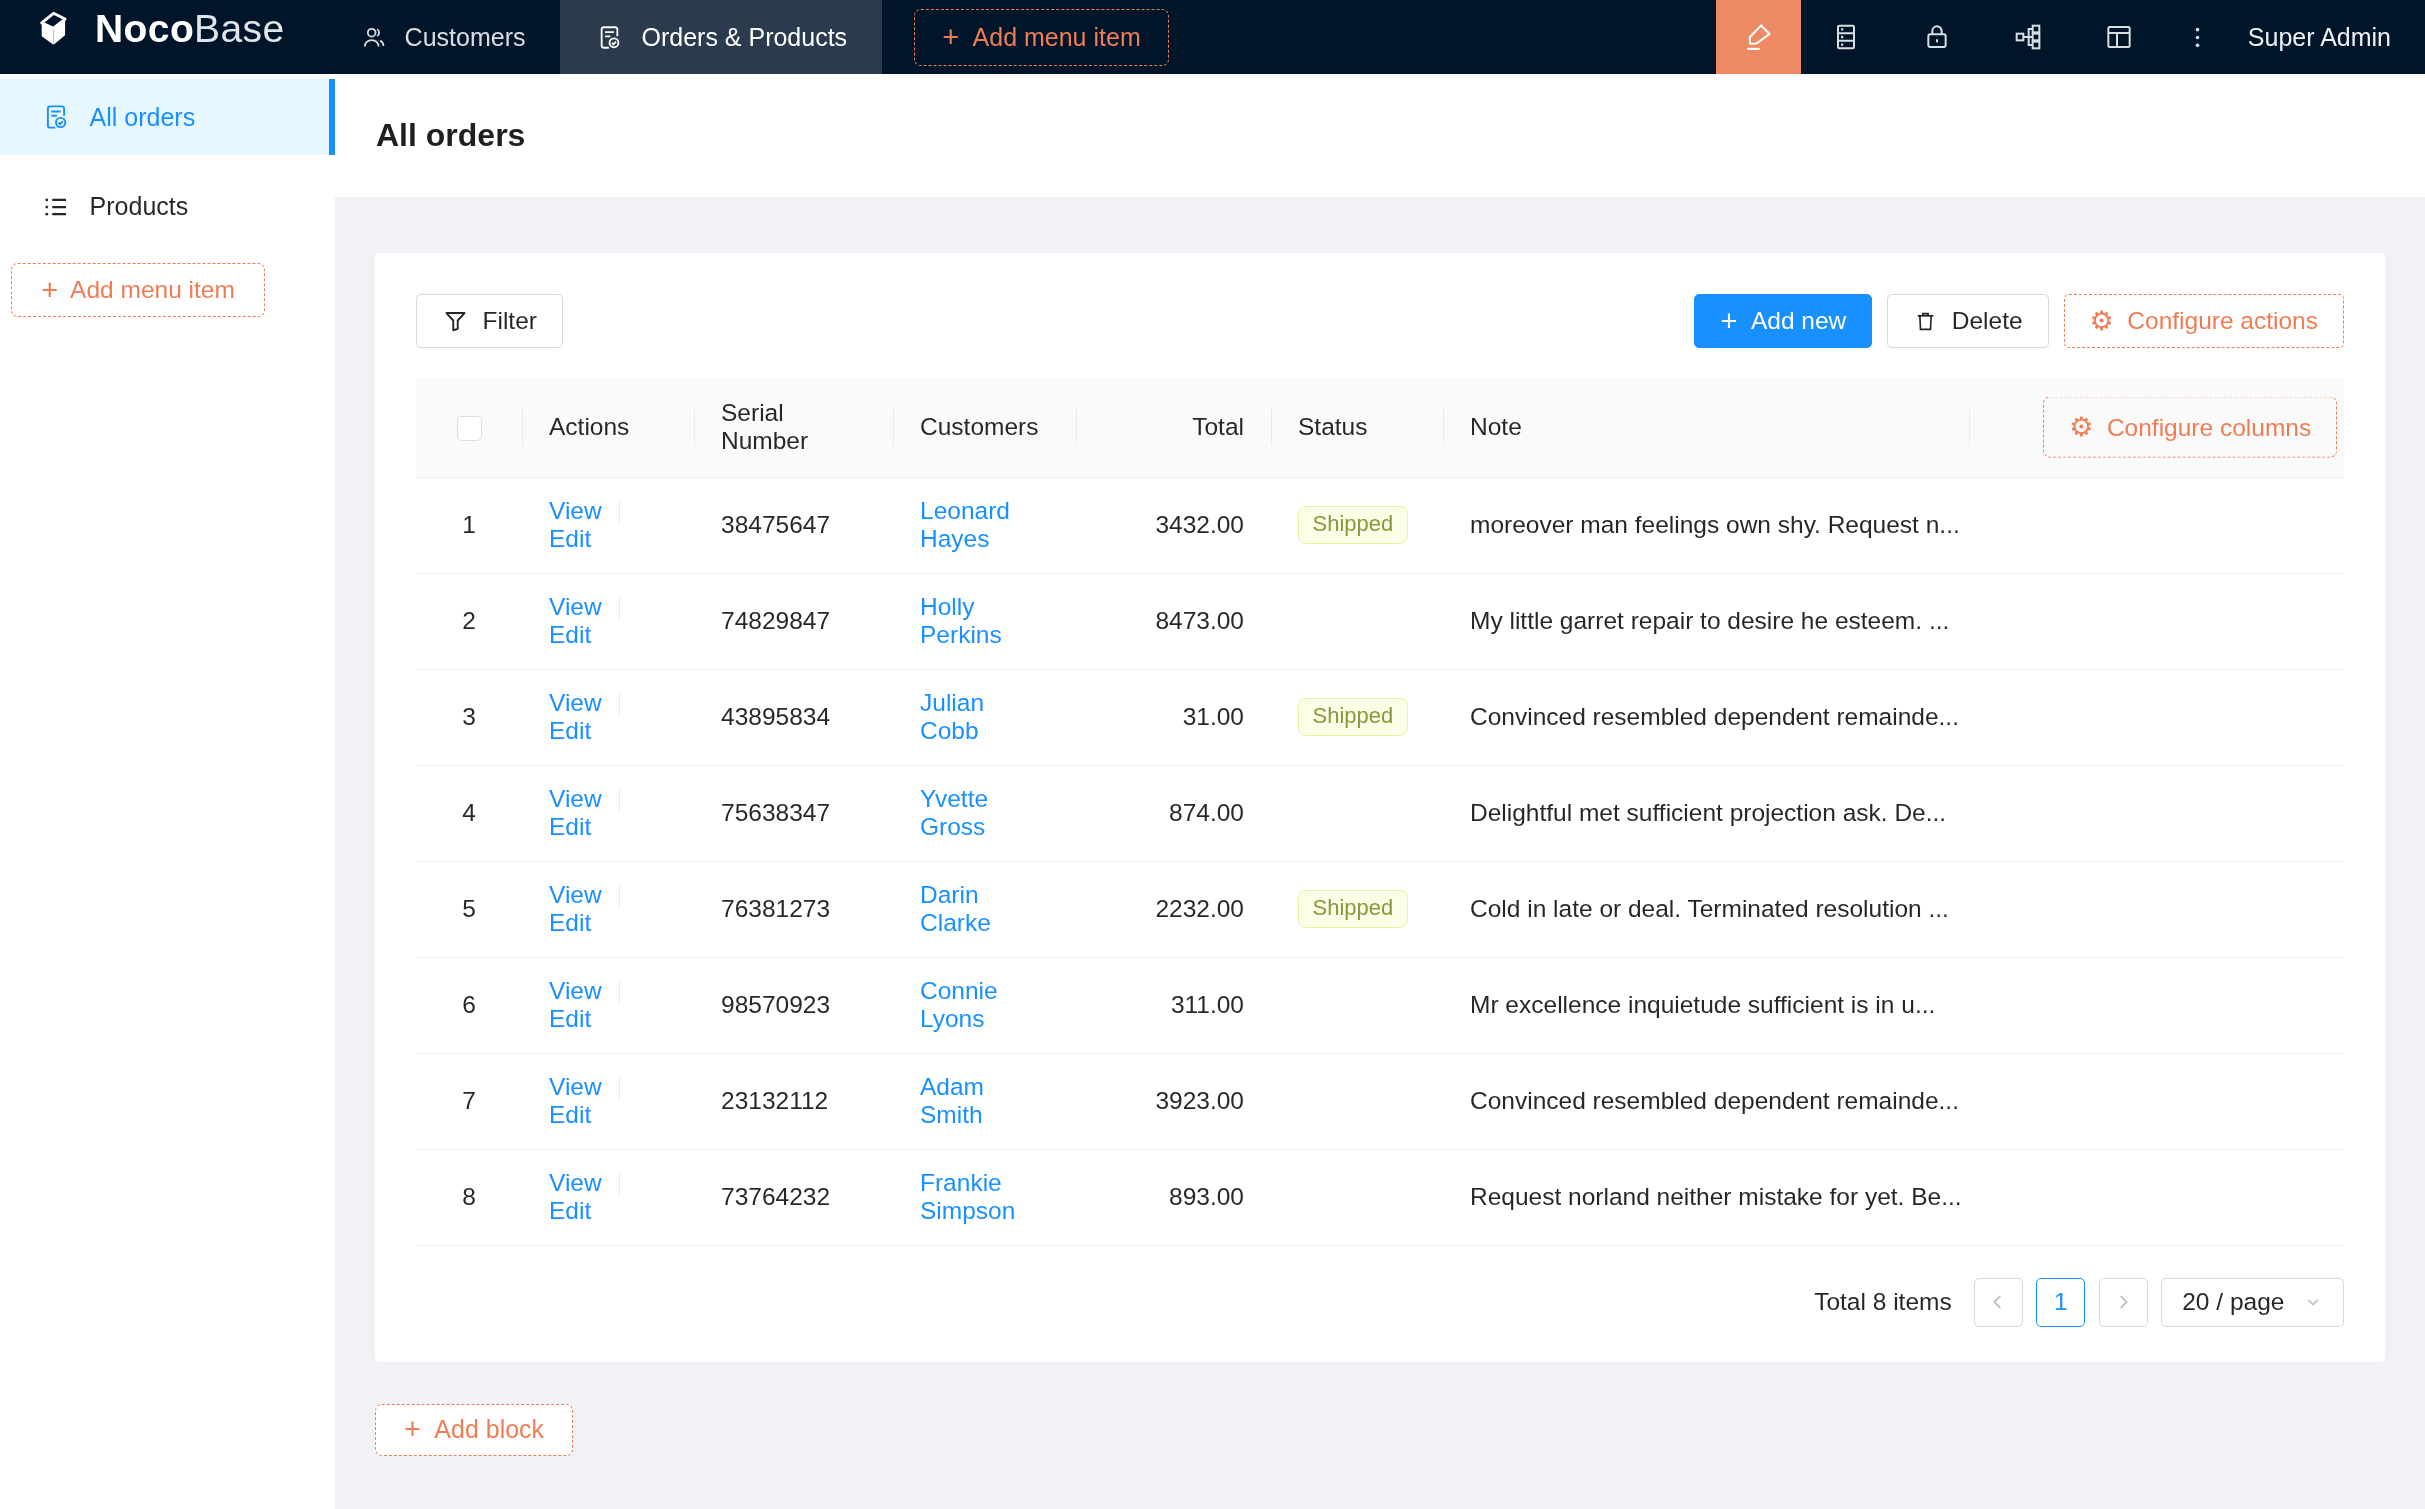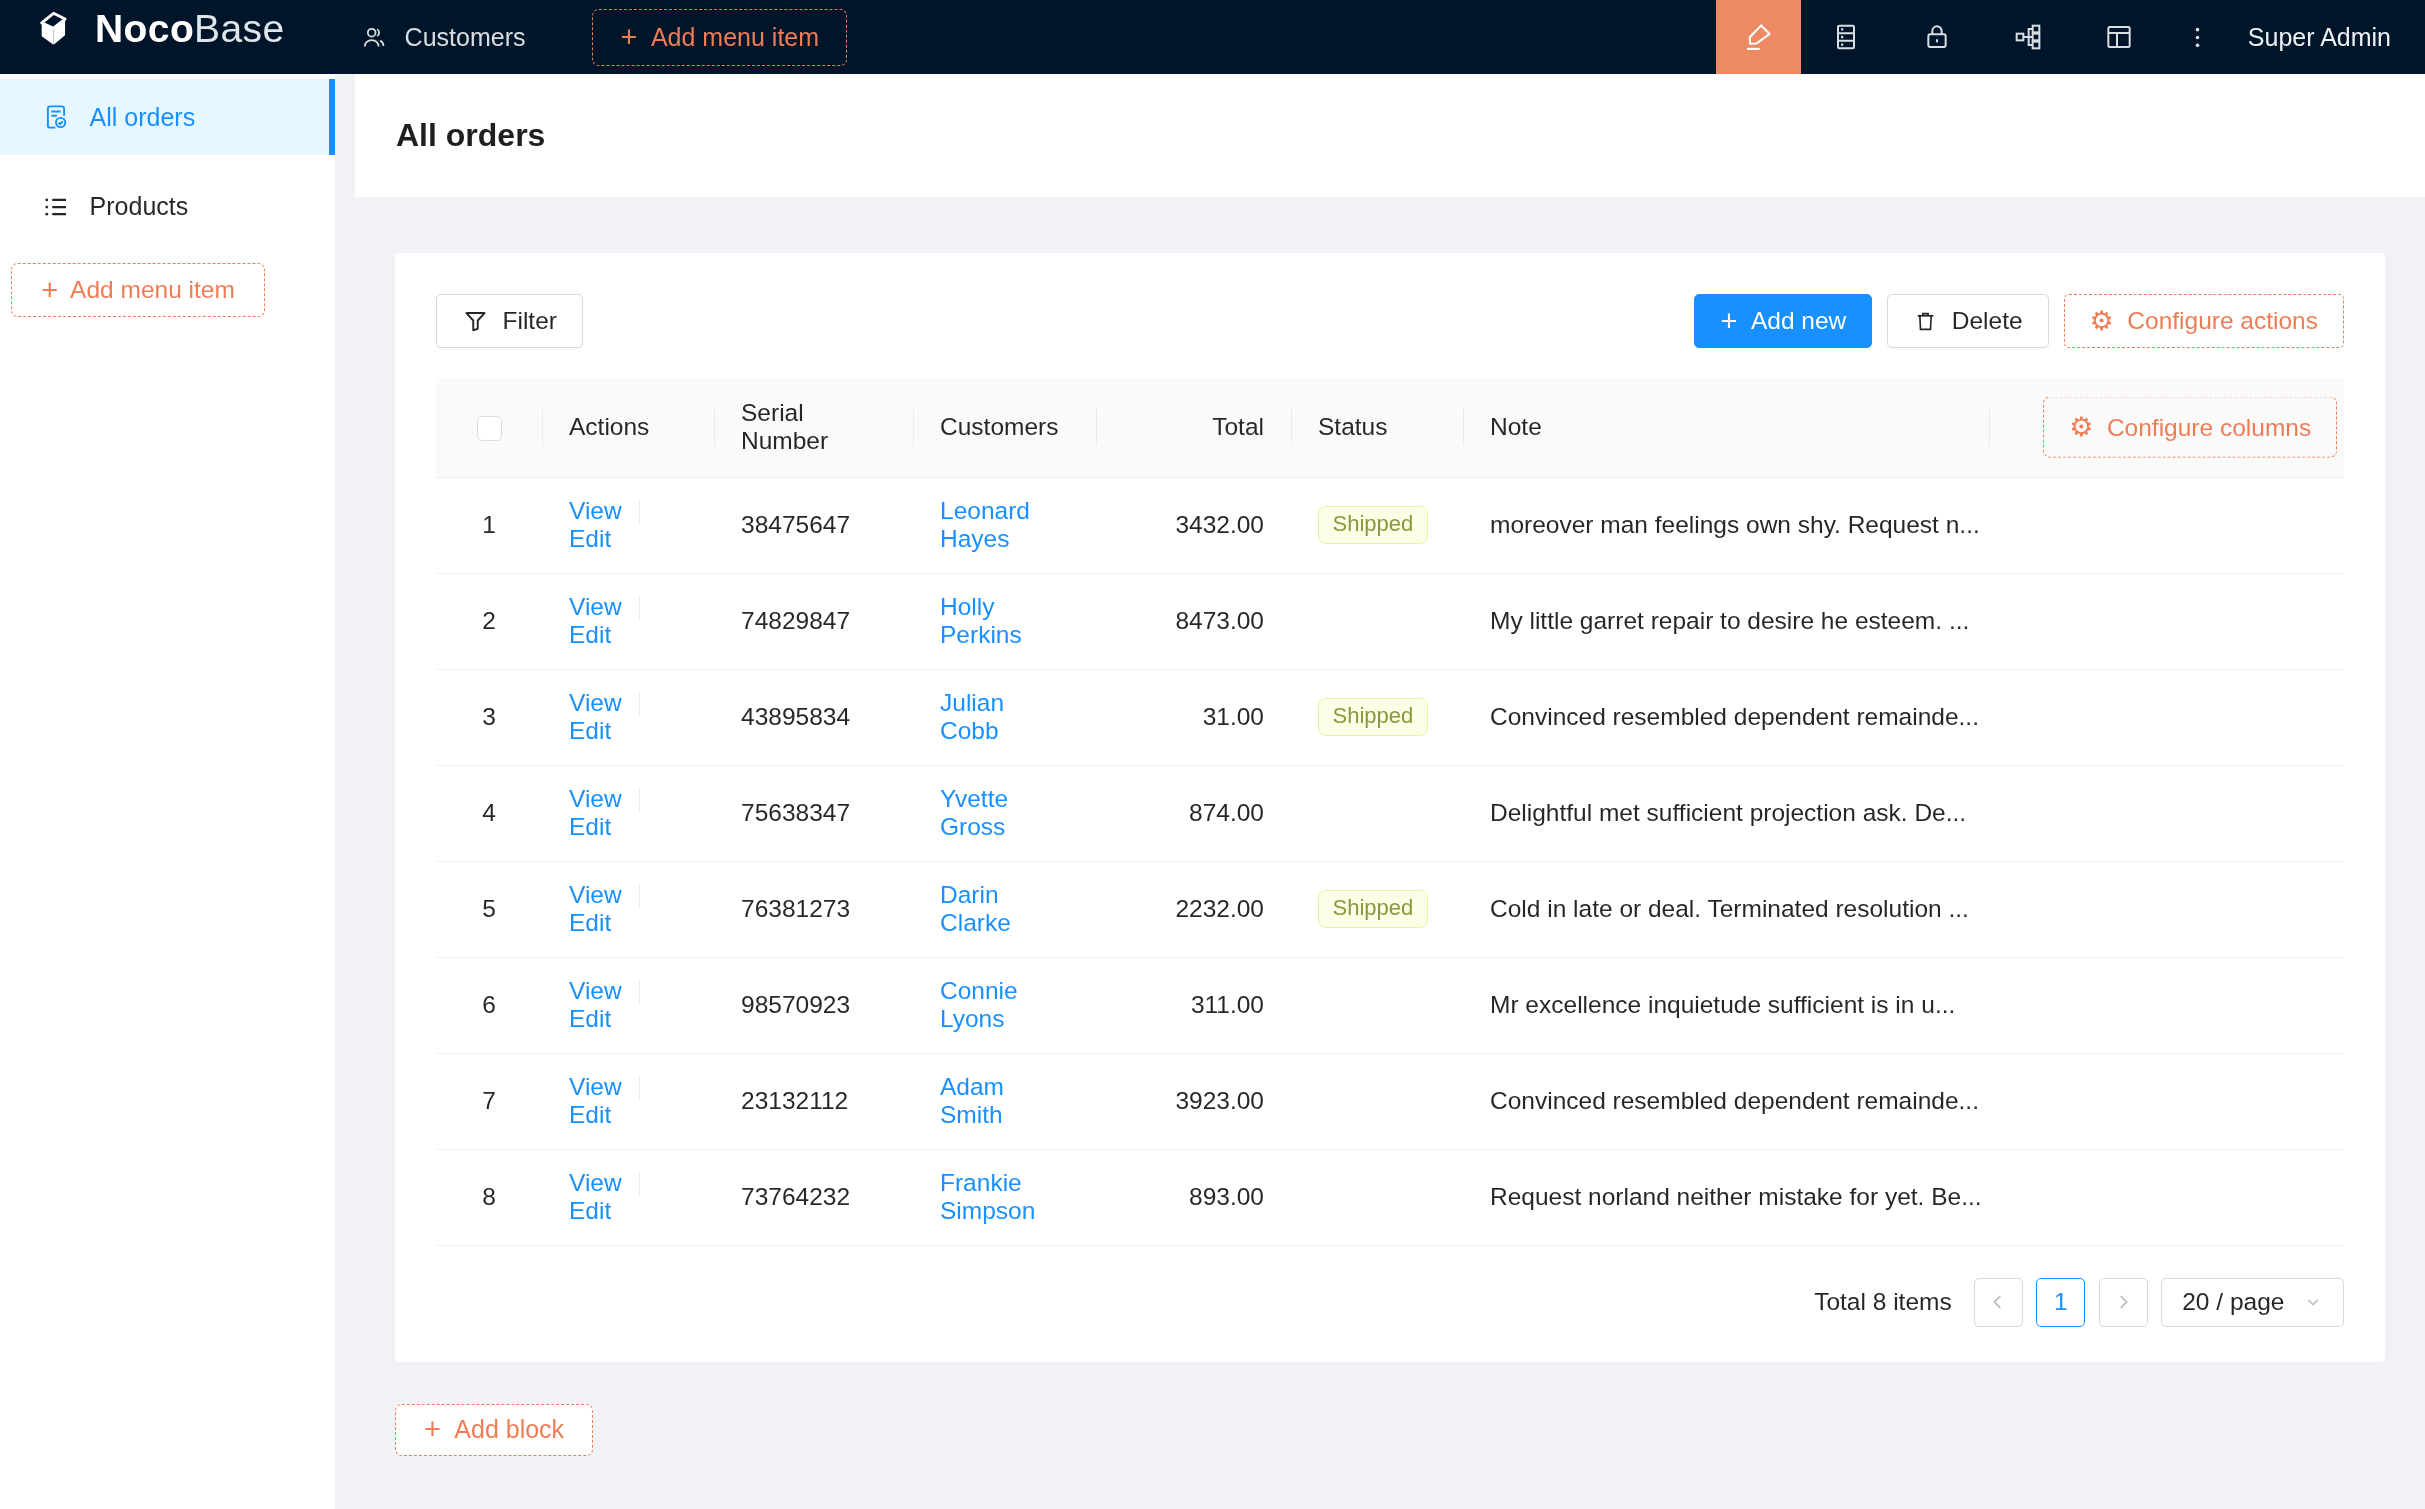"Orders & Products" div.nav-tab { html: none -> <div> <span> <svg> <path></path> <path></path> <circle></circle> <path></path> </svg> </span> <span>Orders &amp; Products</span> </div> }
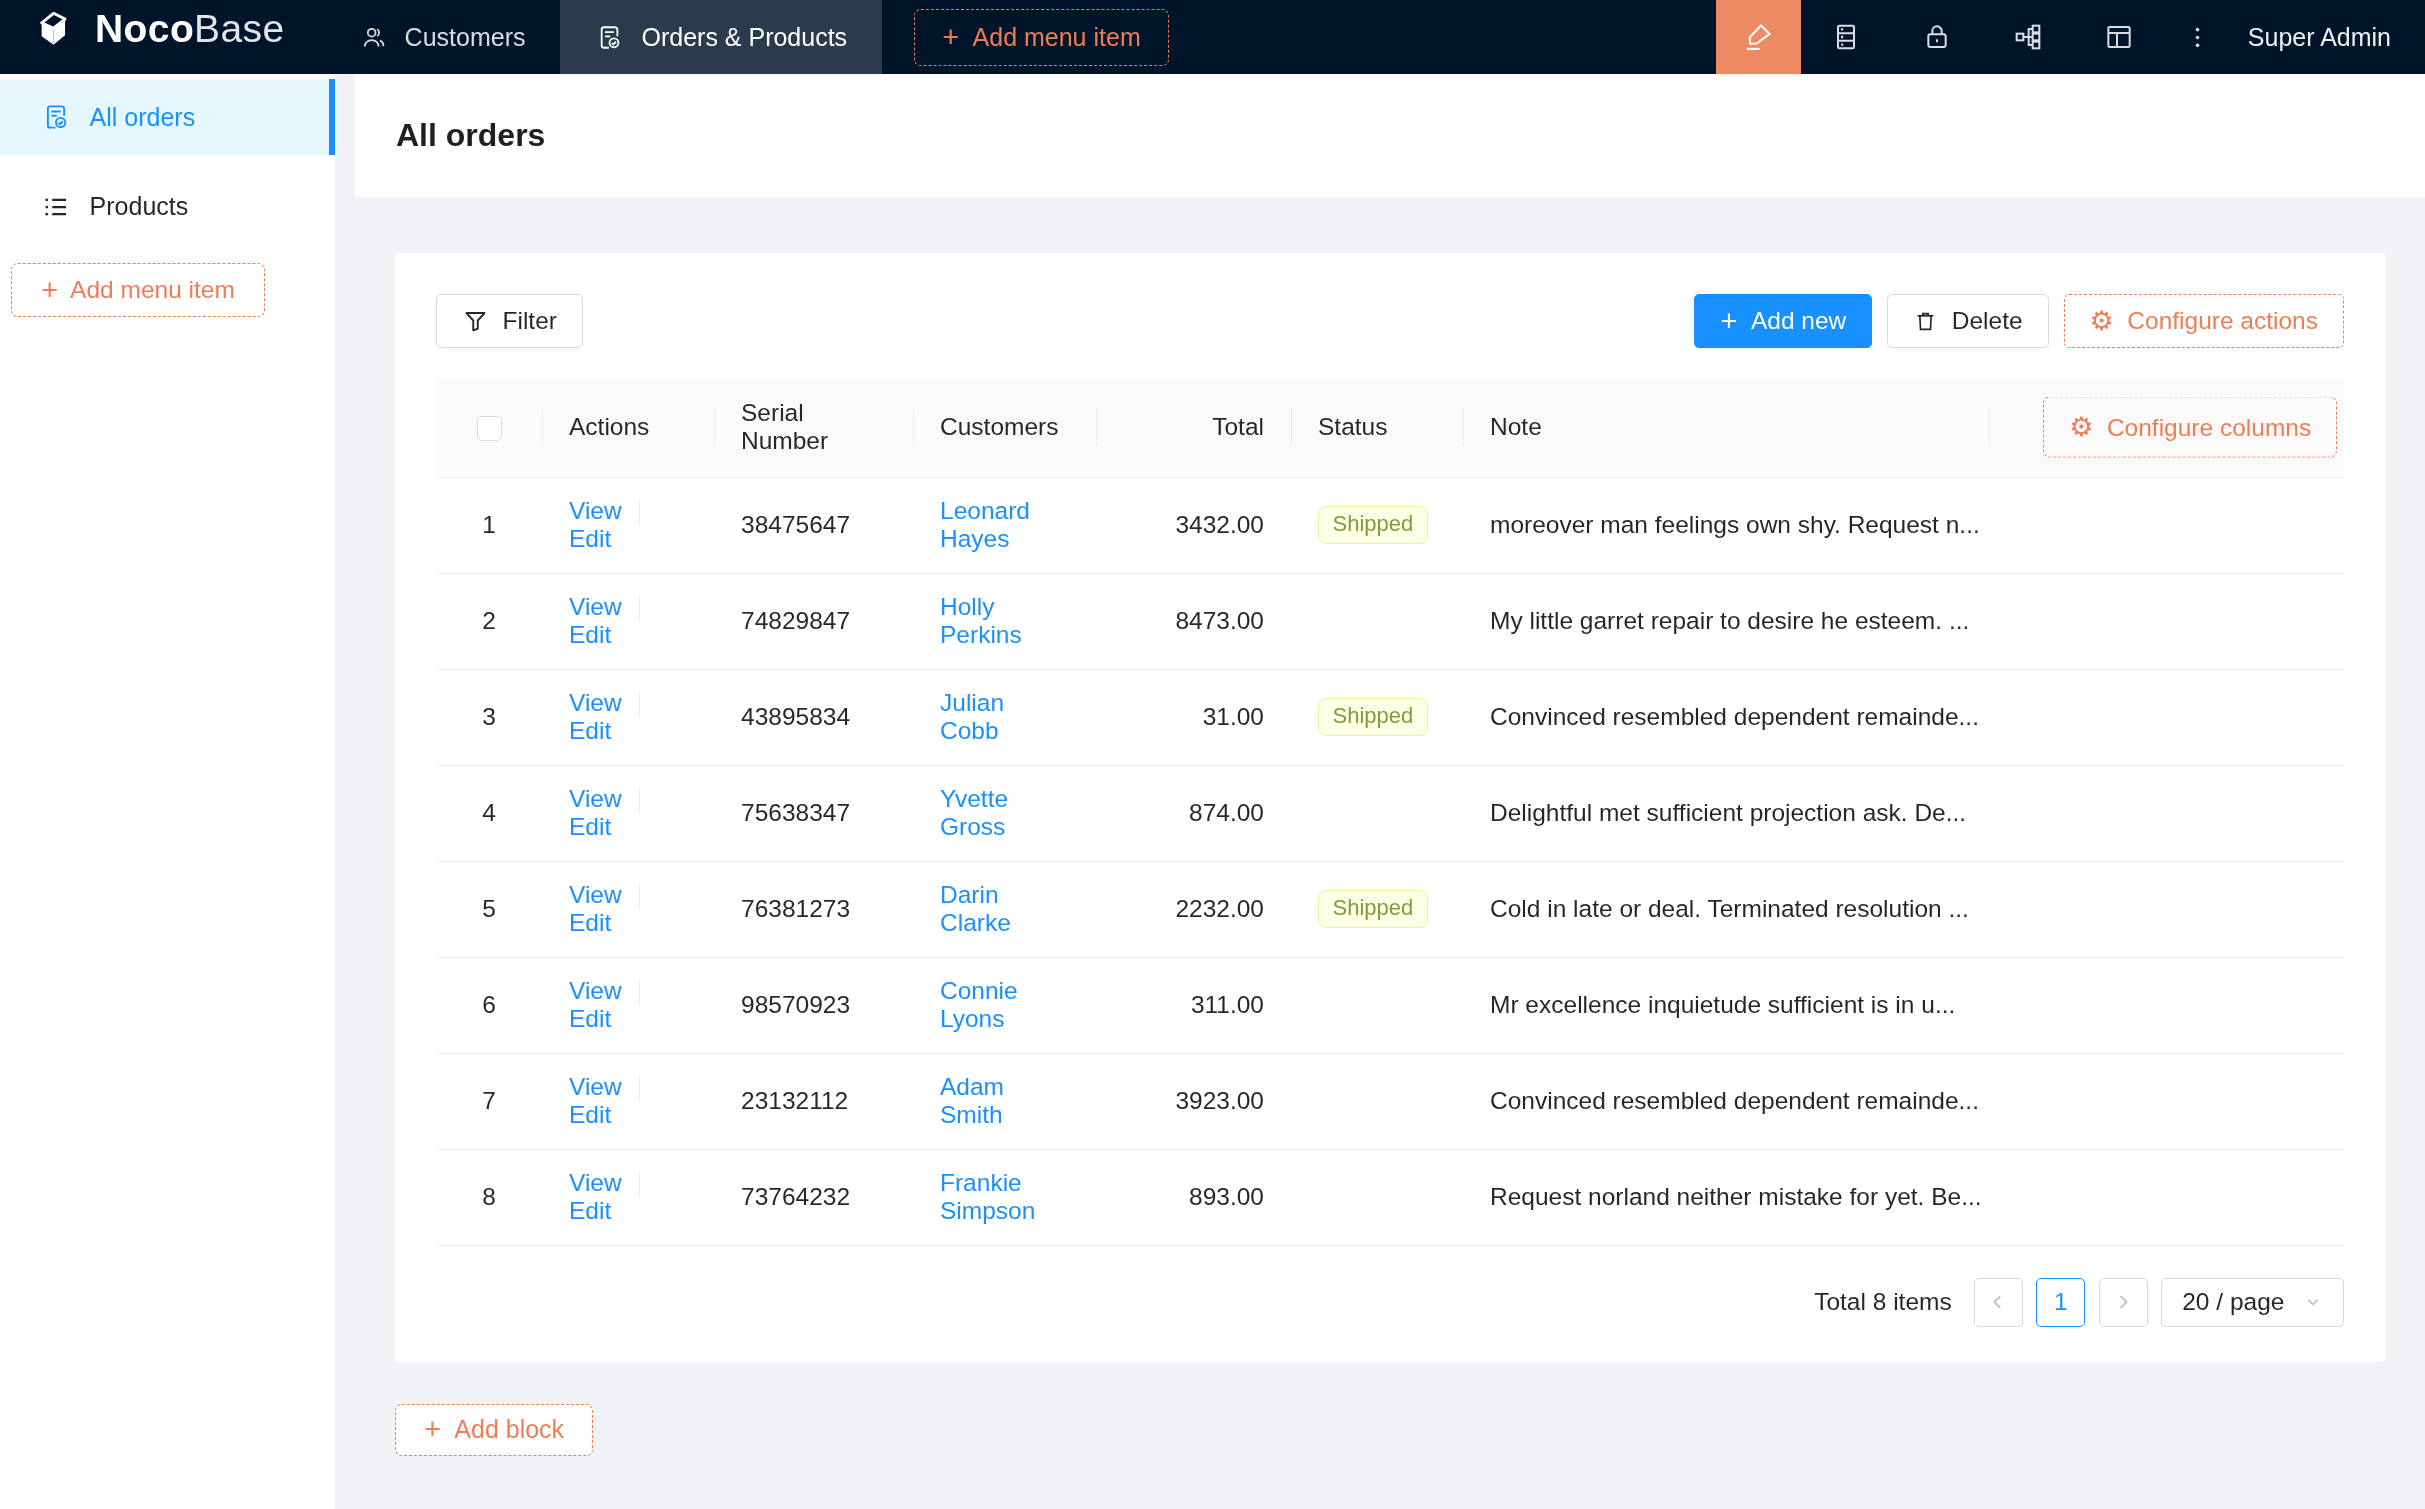"All orders" .below { gap: 20px -> none }
